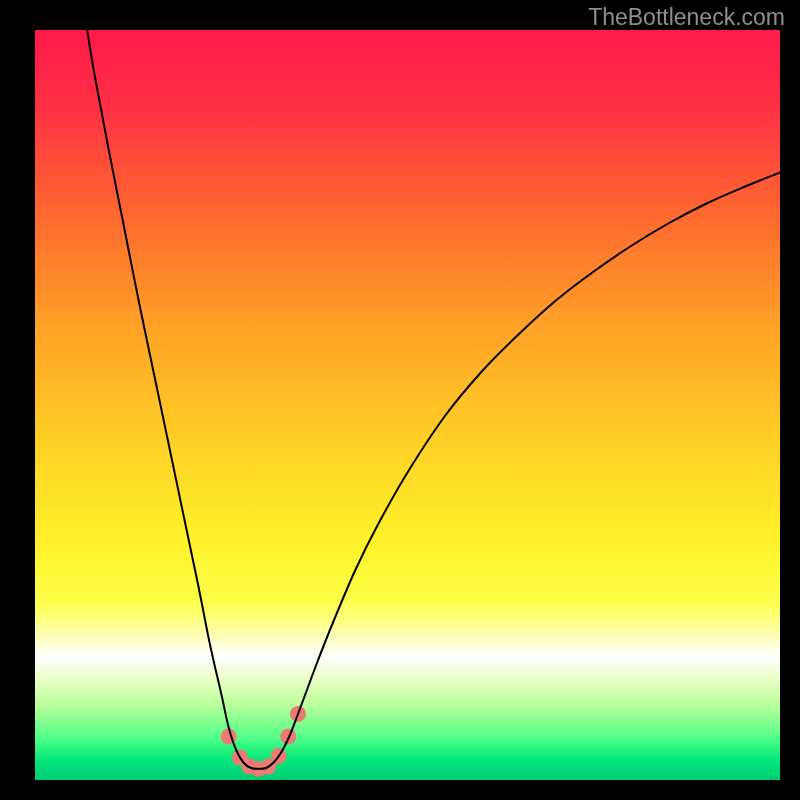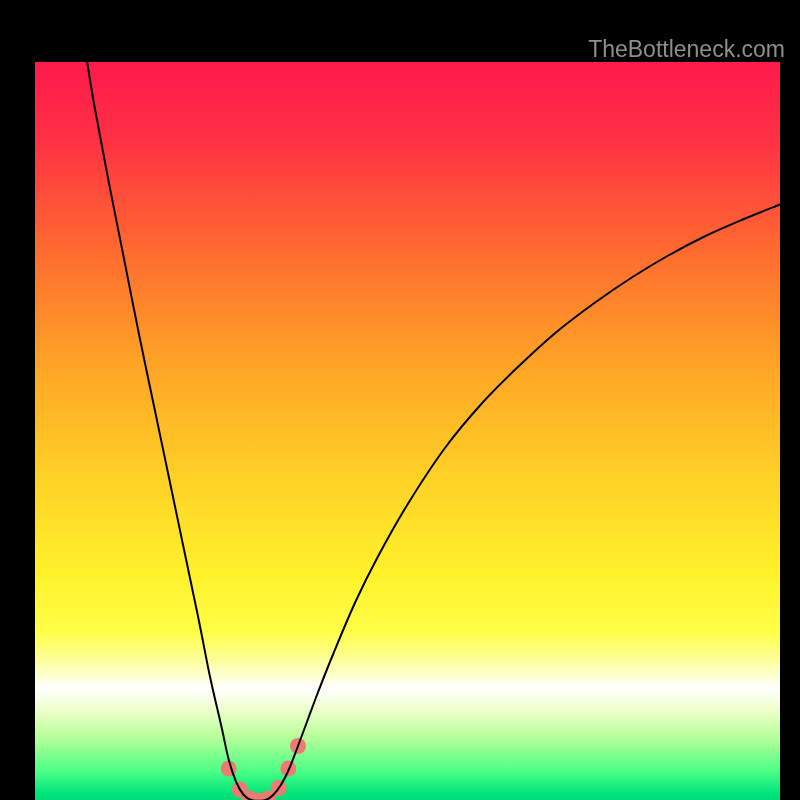"TheBottleneck.com" .frame { margin-top: 32px -> none }
